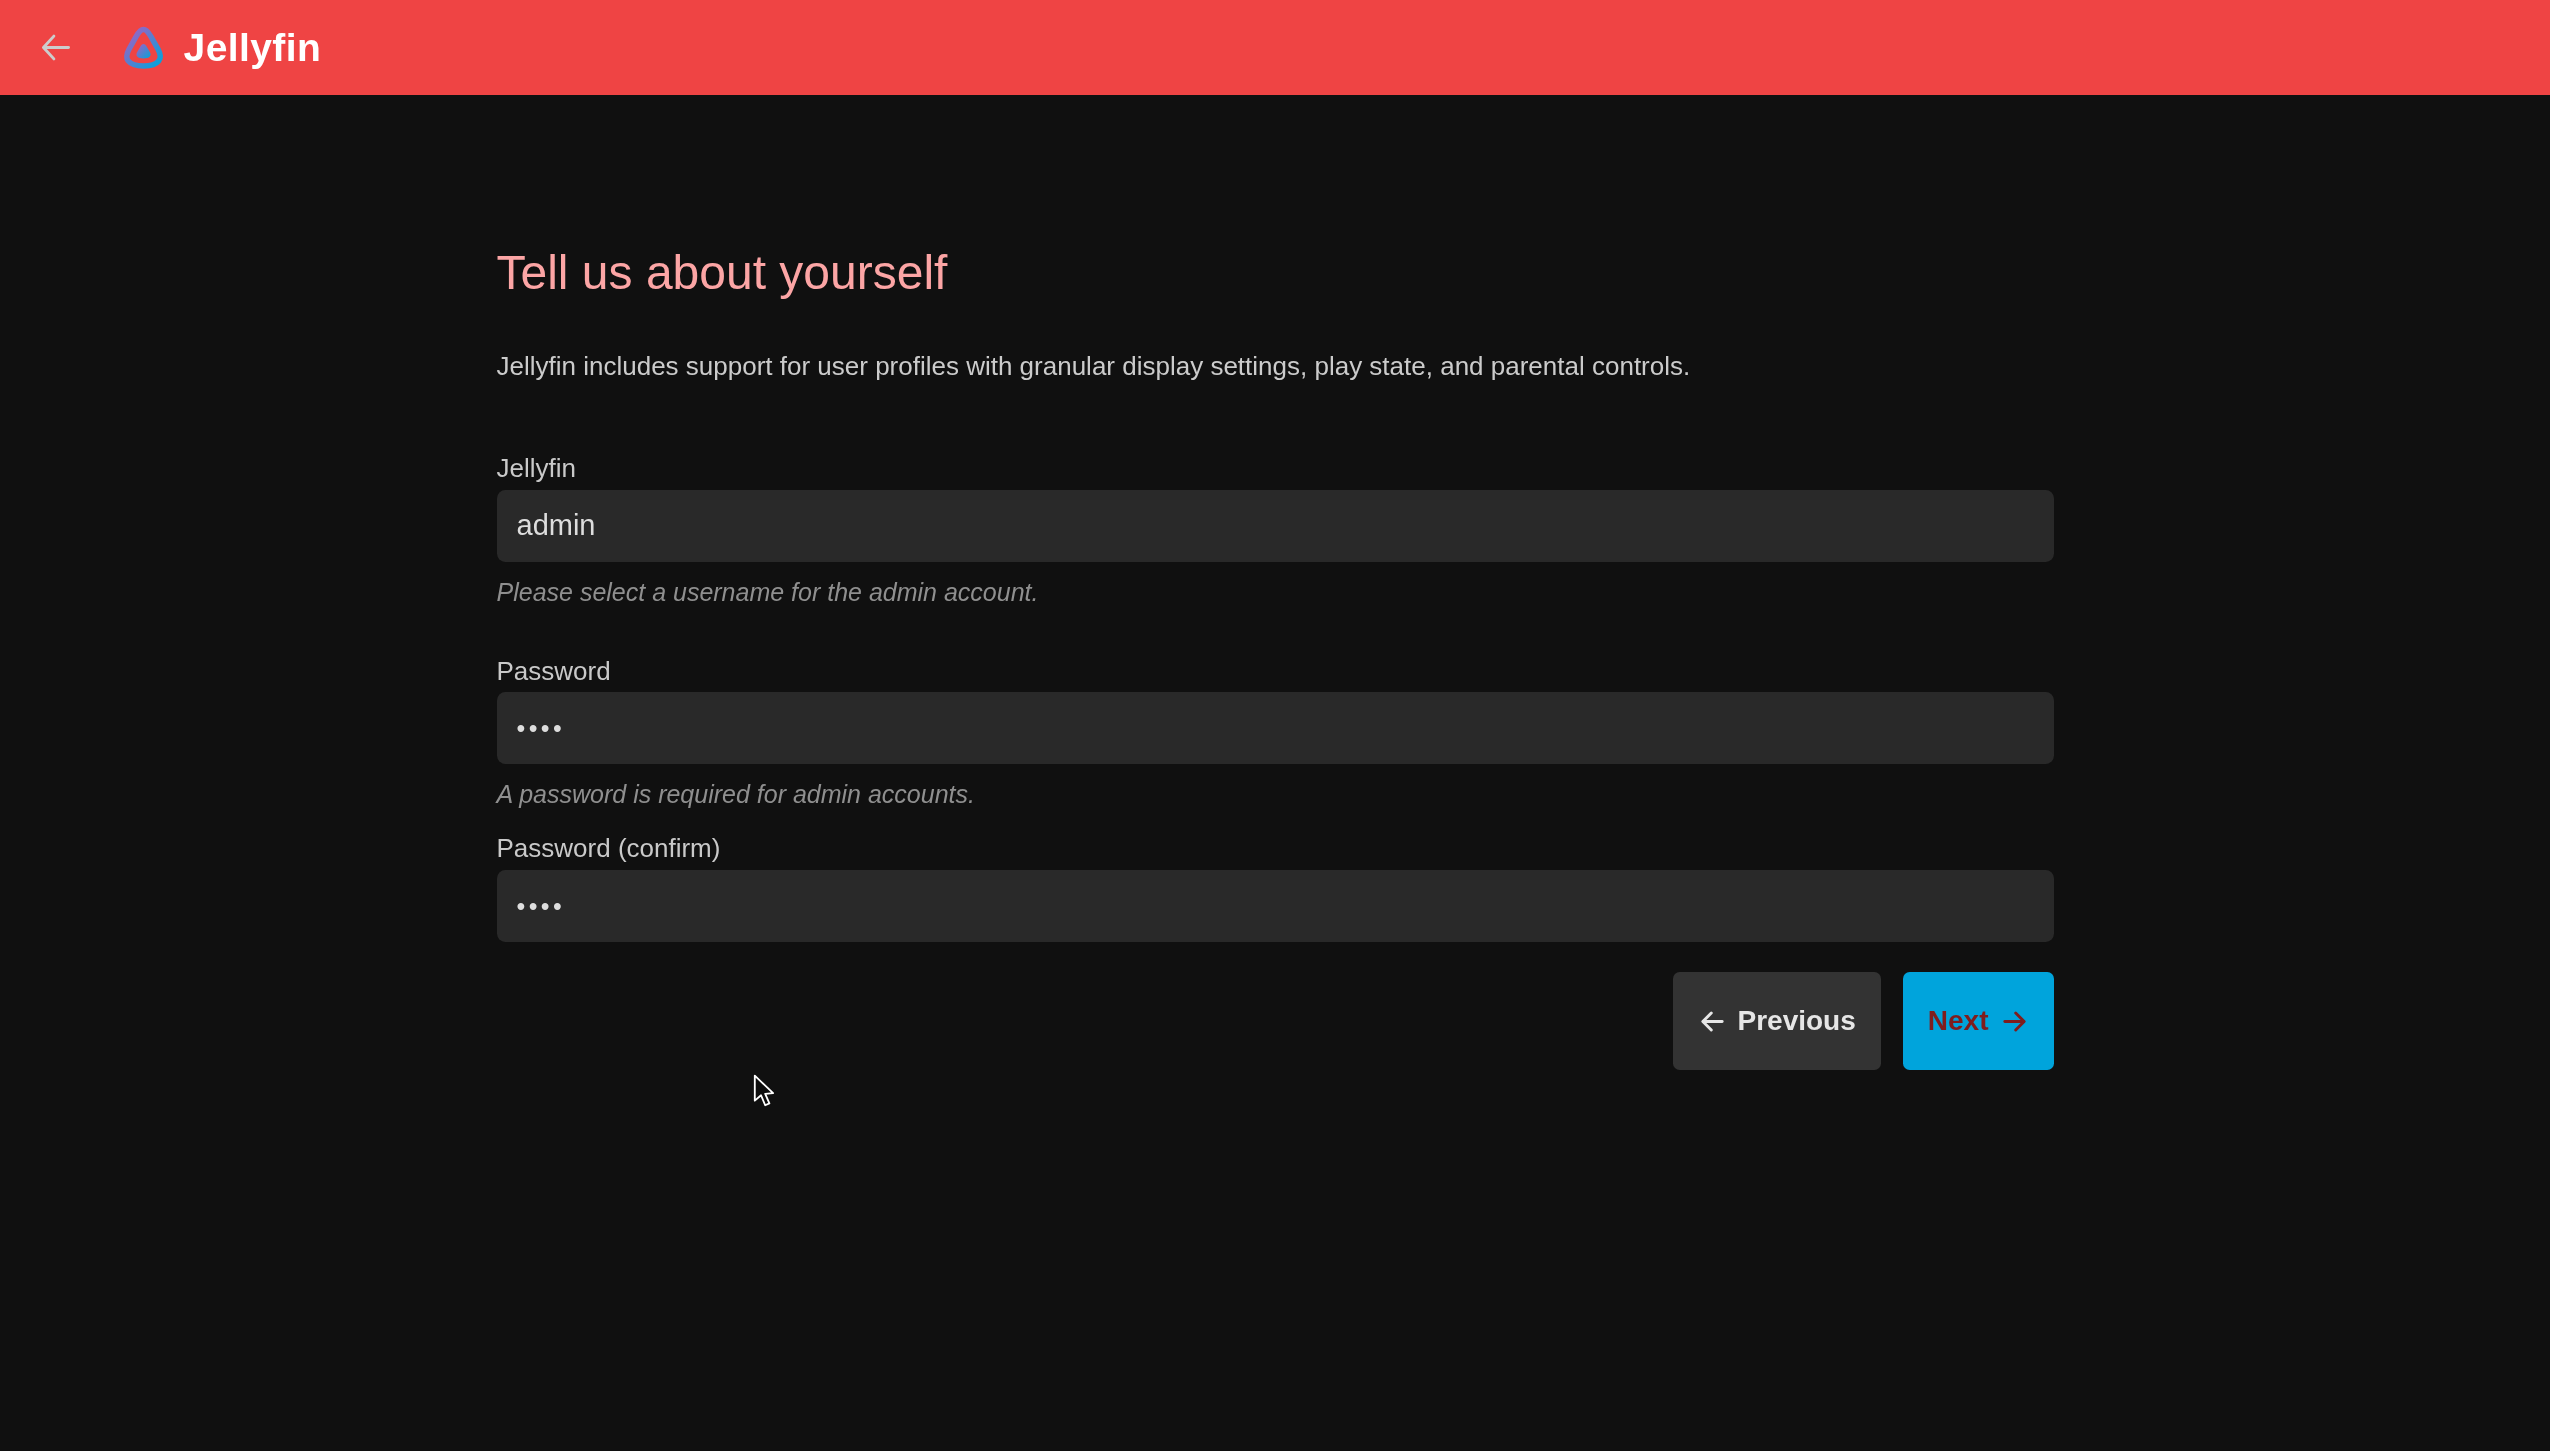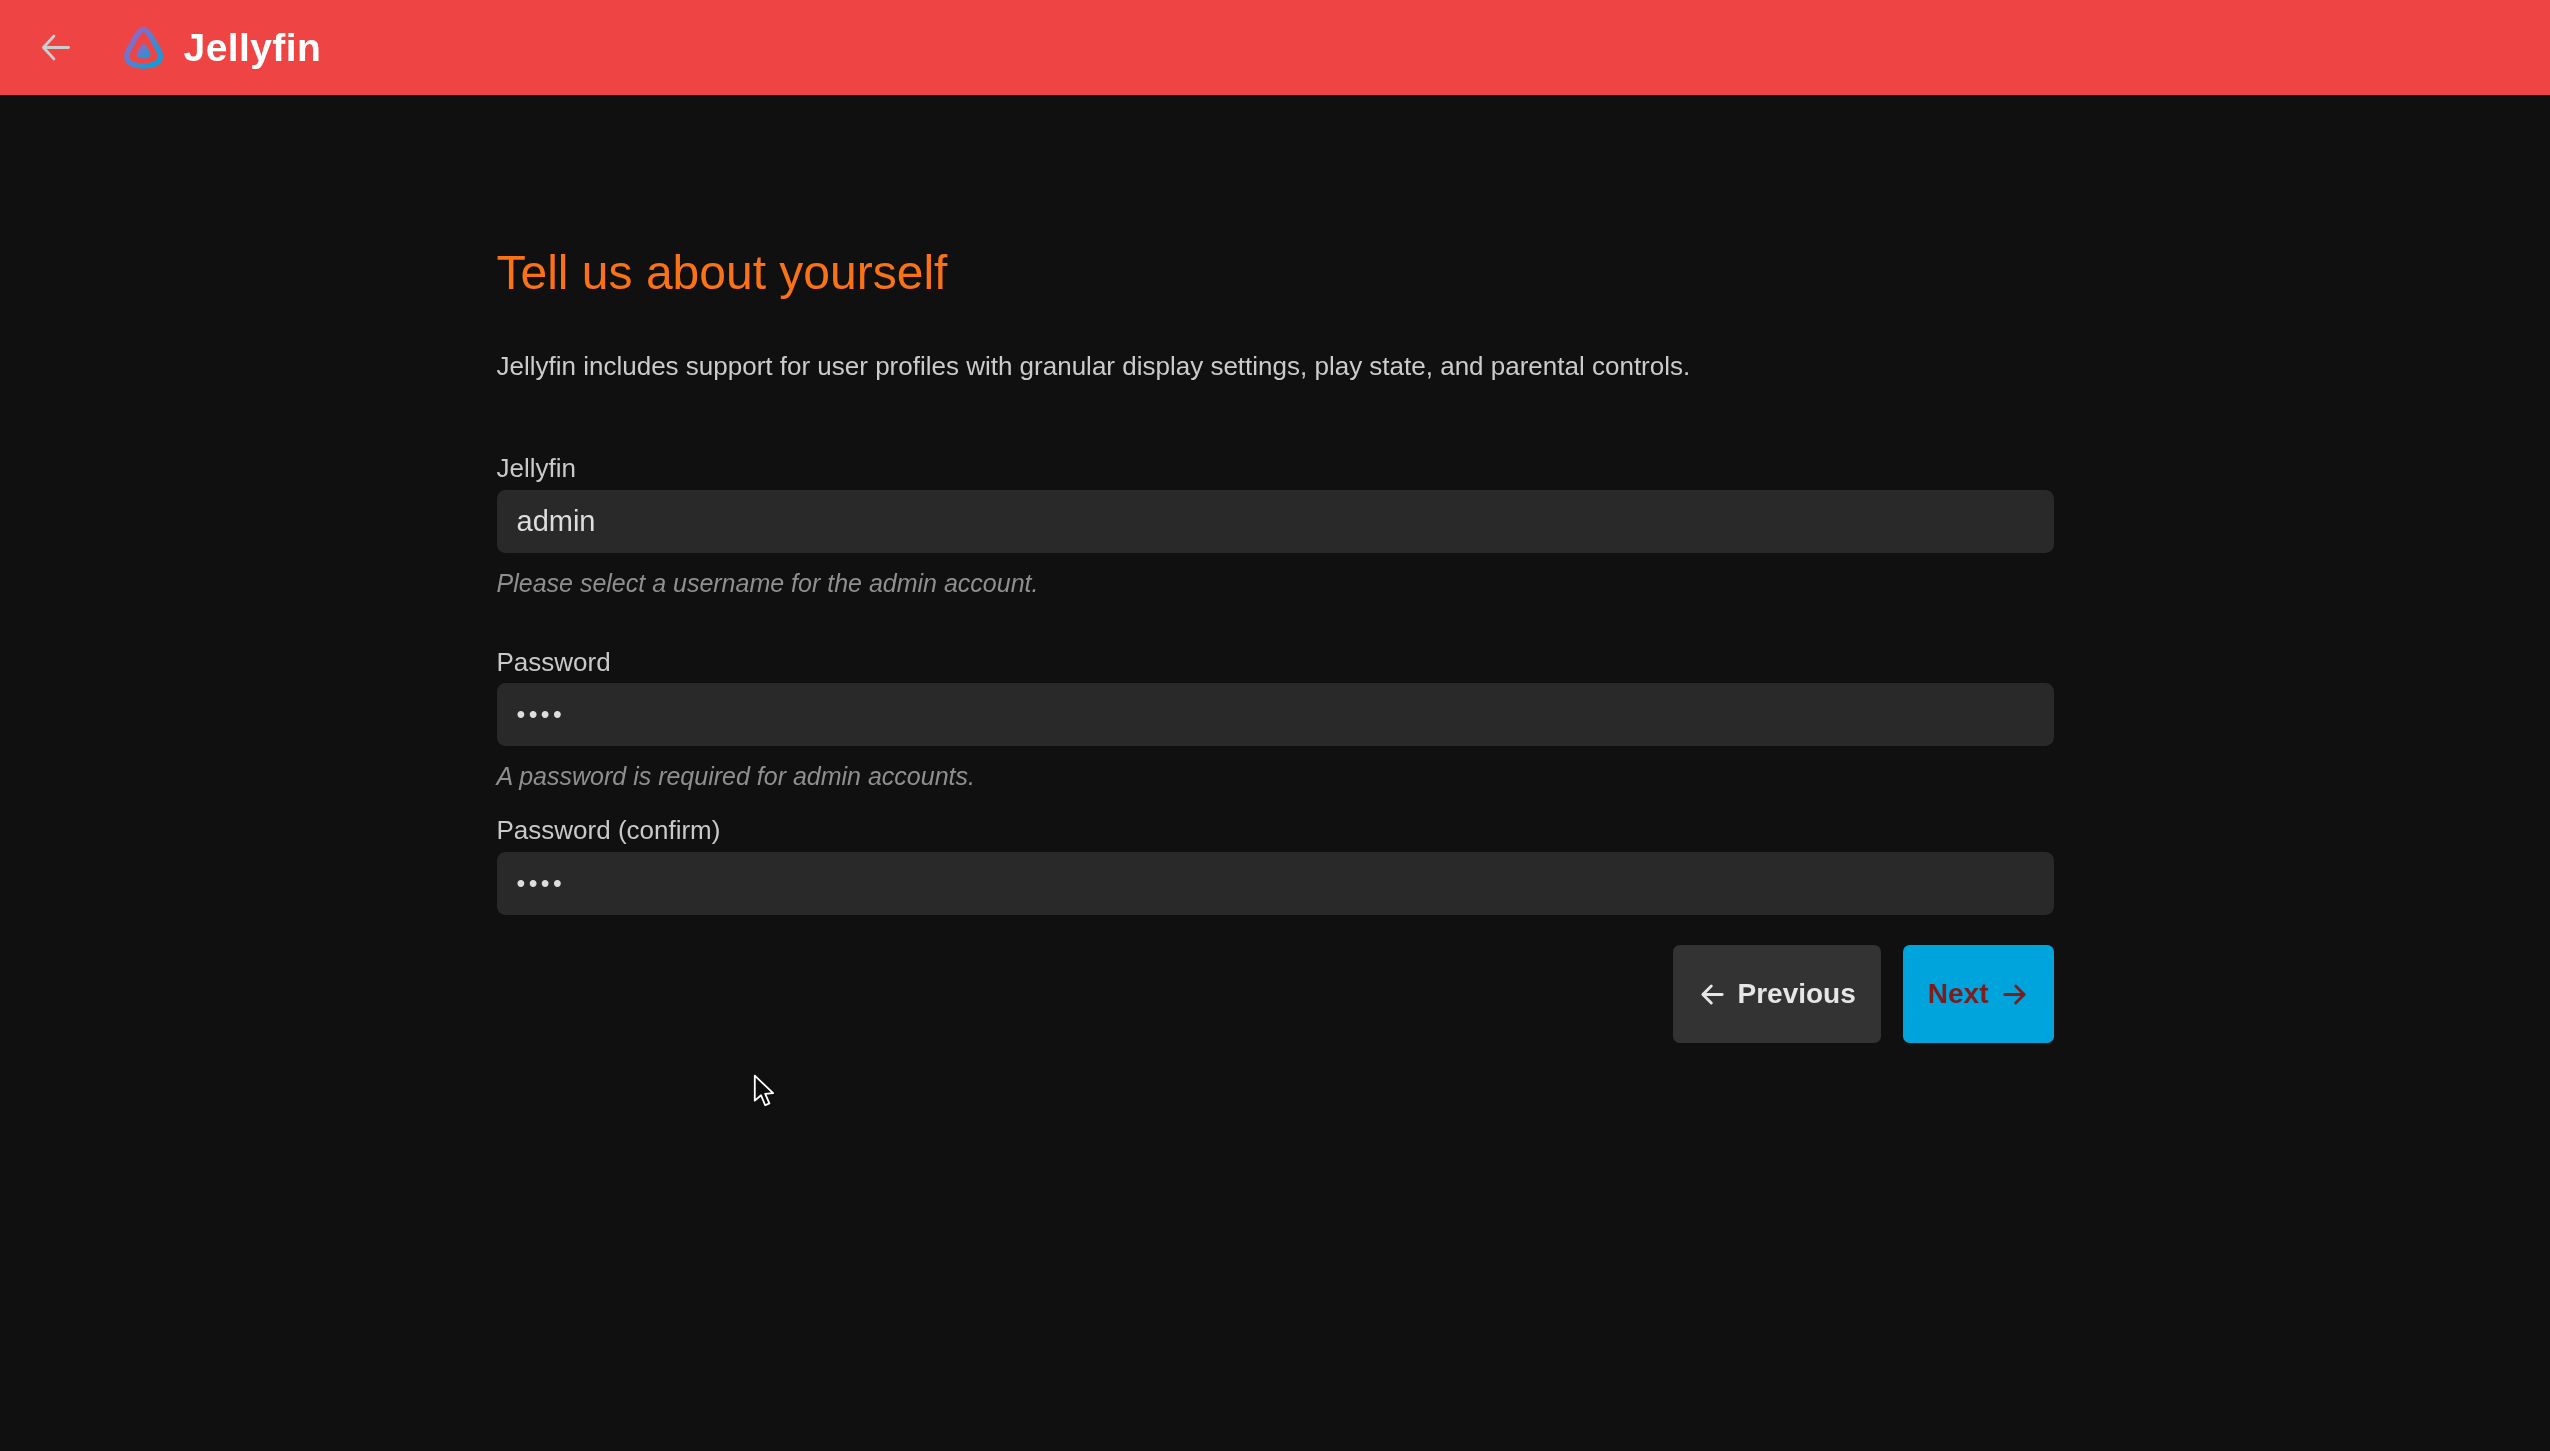"Tell us about yourself" .page-title { color: #f97316 -> #fca5a5 }
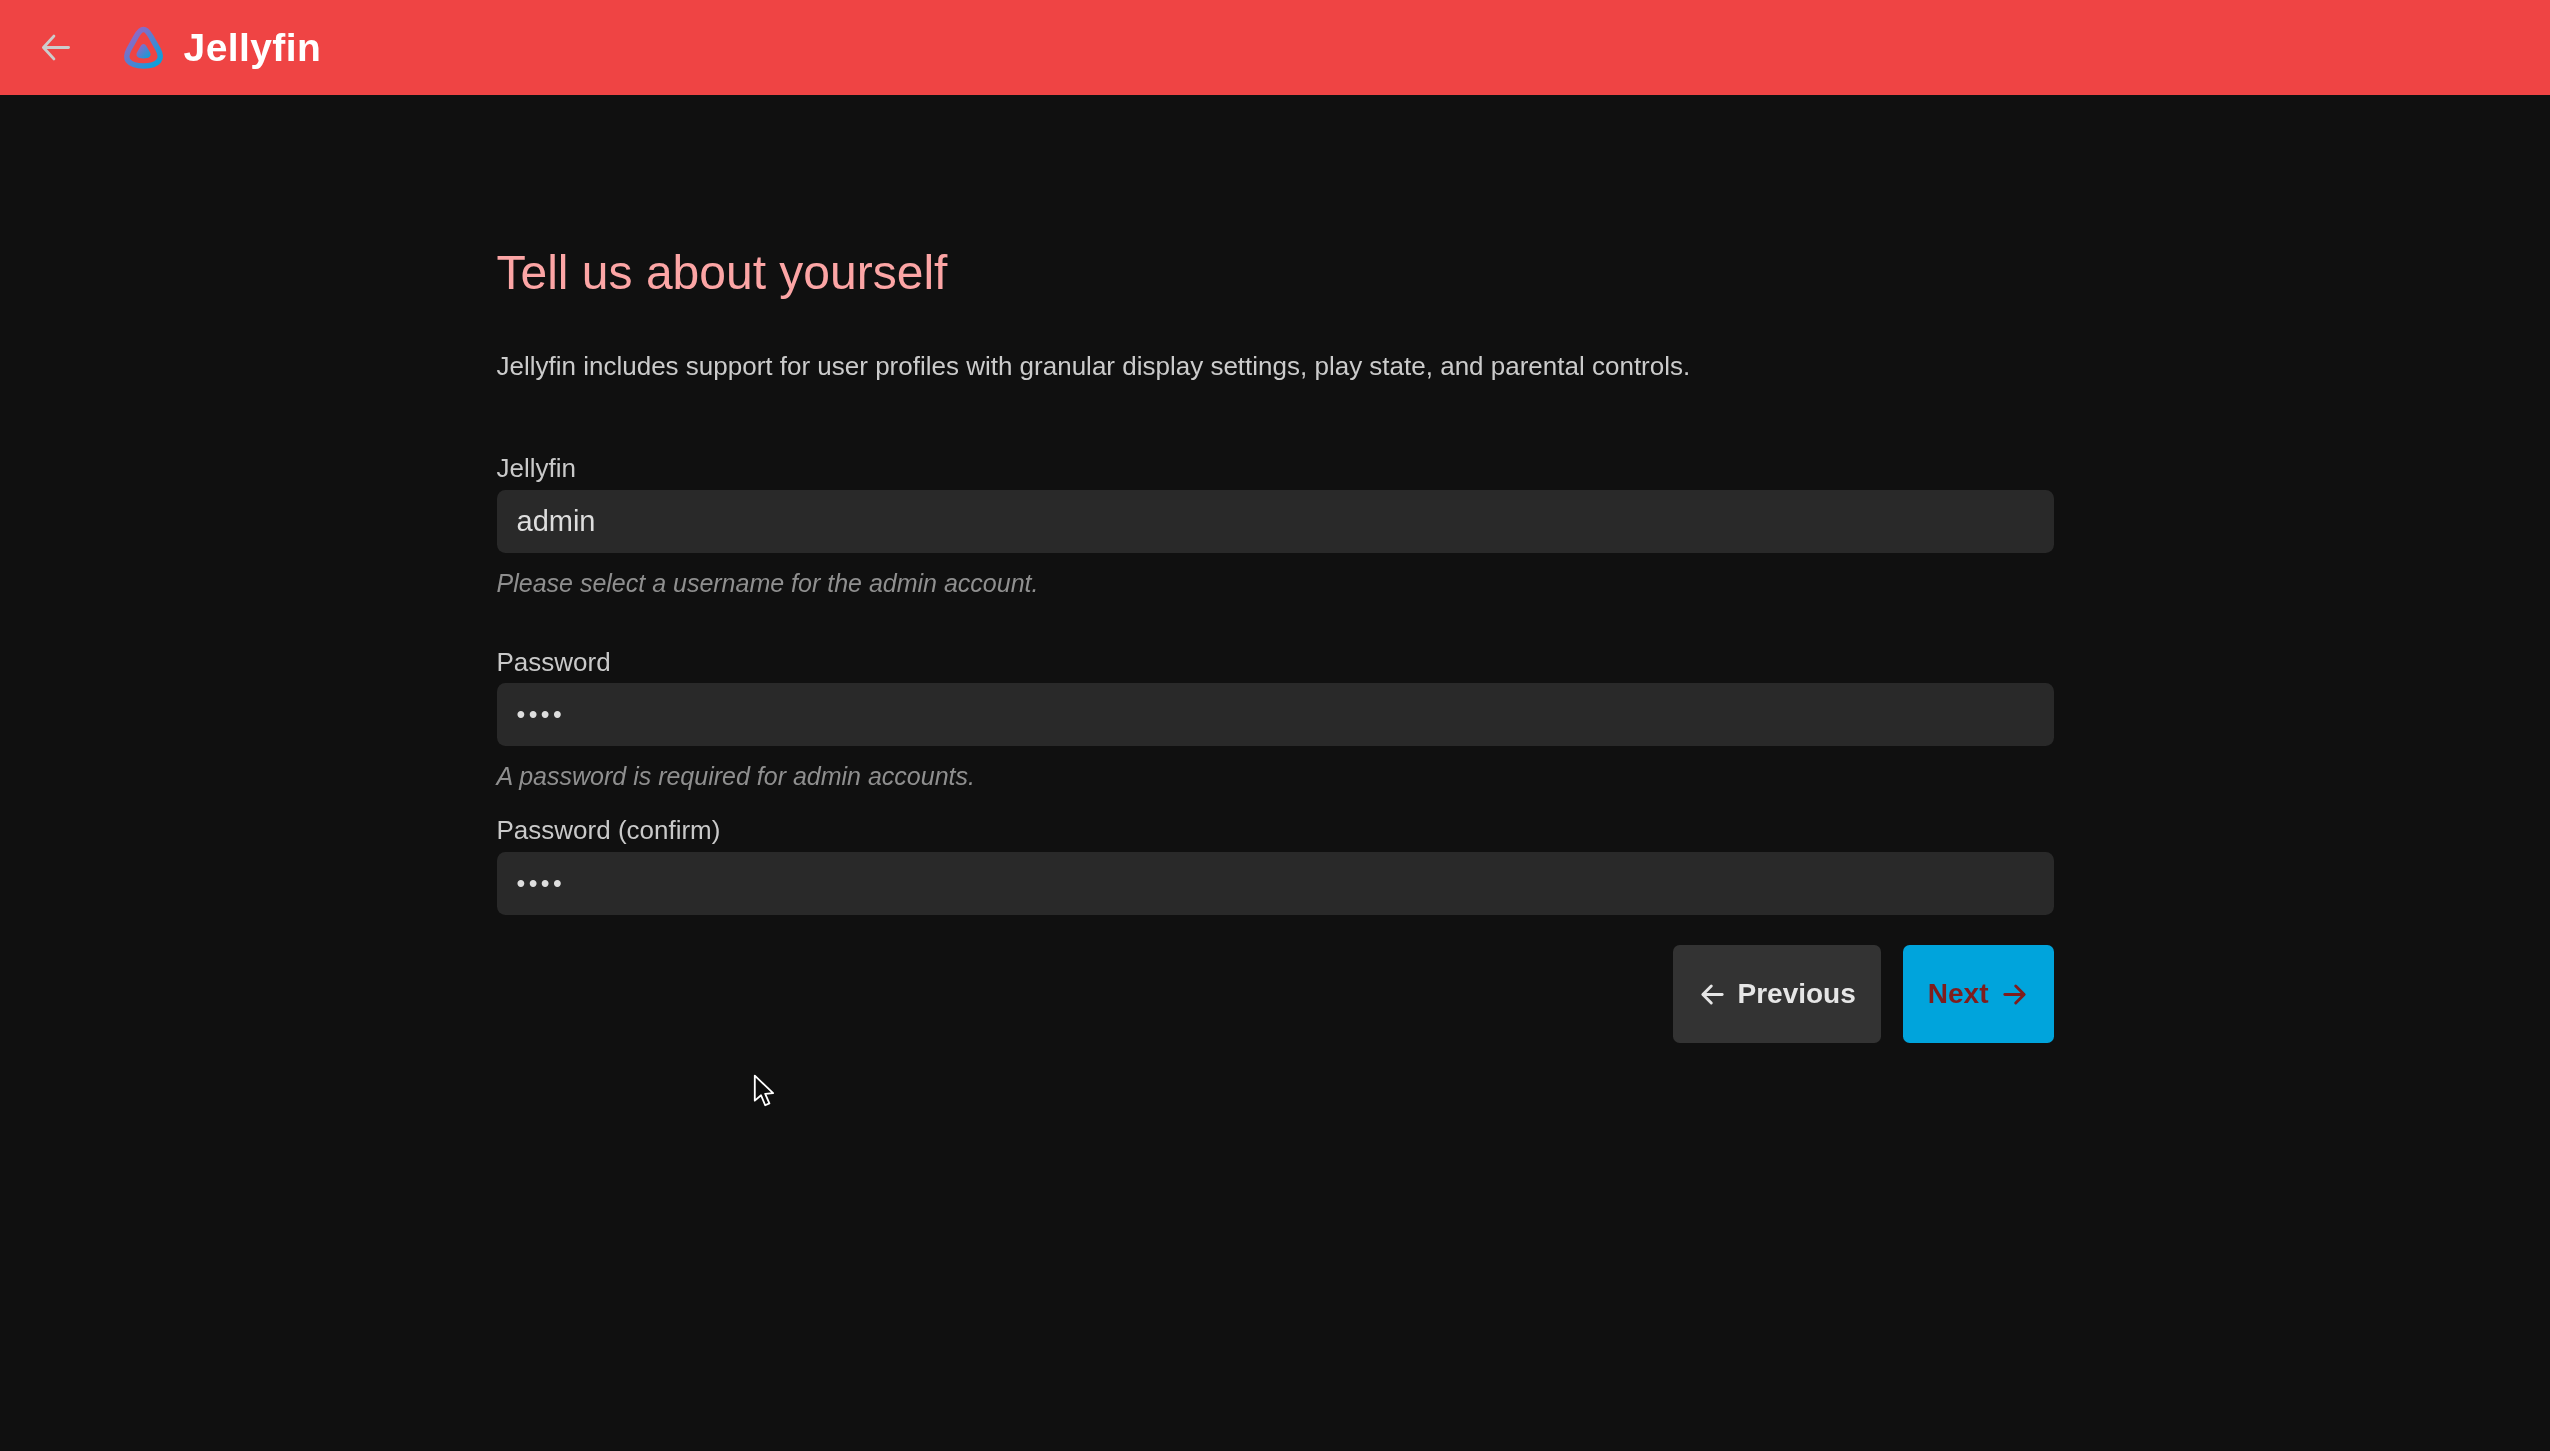"admin" .text-input { height: 63px -> 72px }
